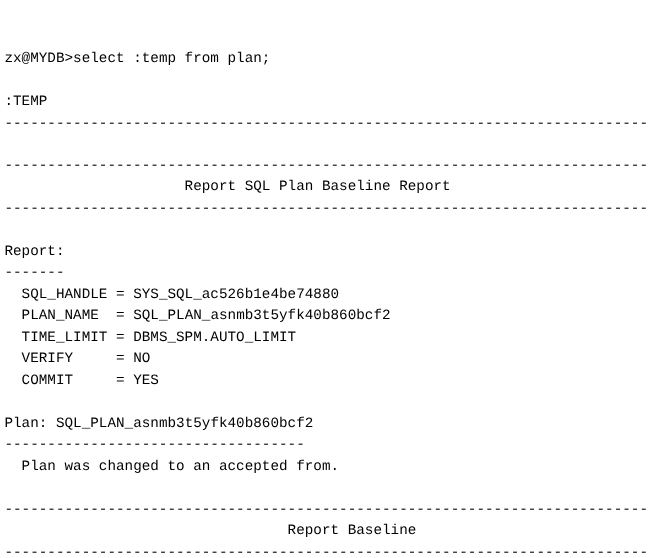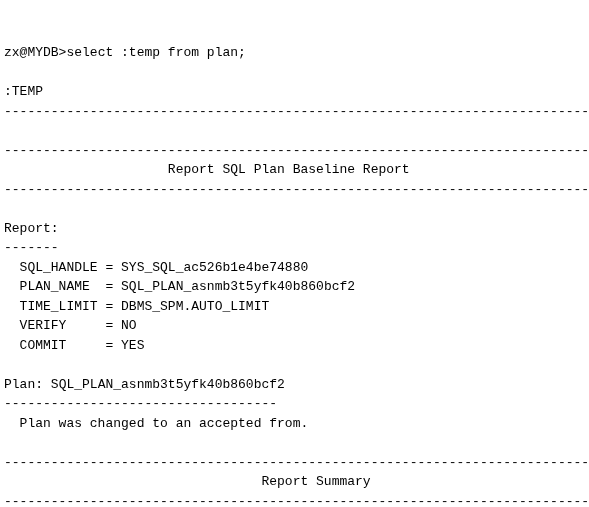"Report Summary" span { text: Summary -> Baseline }
